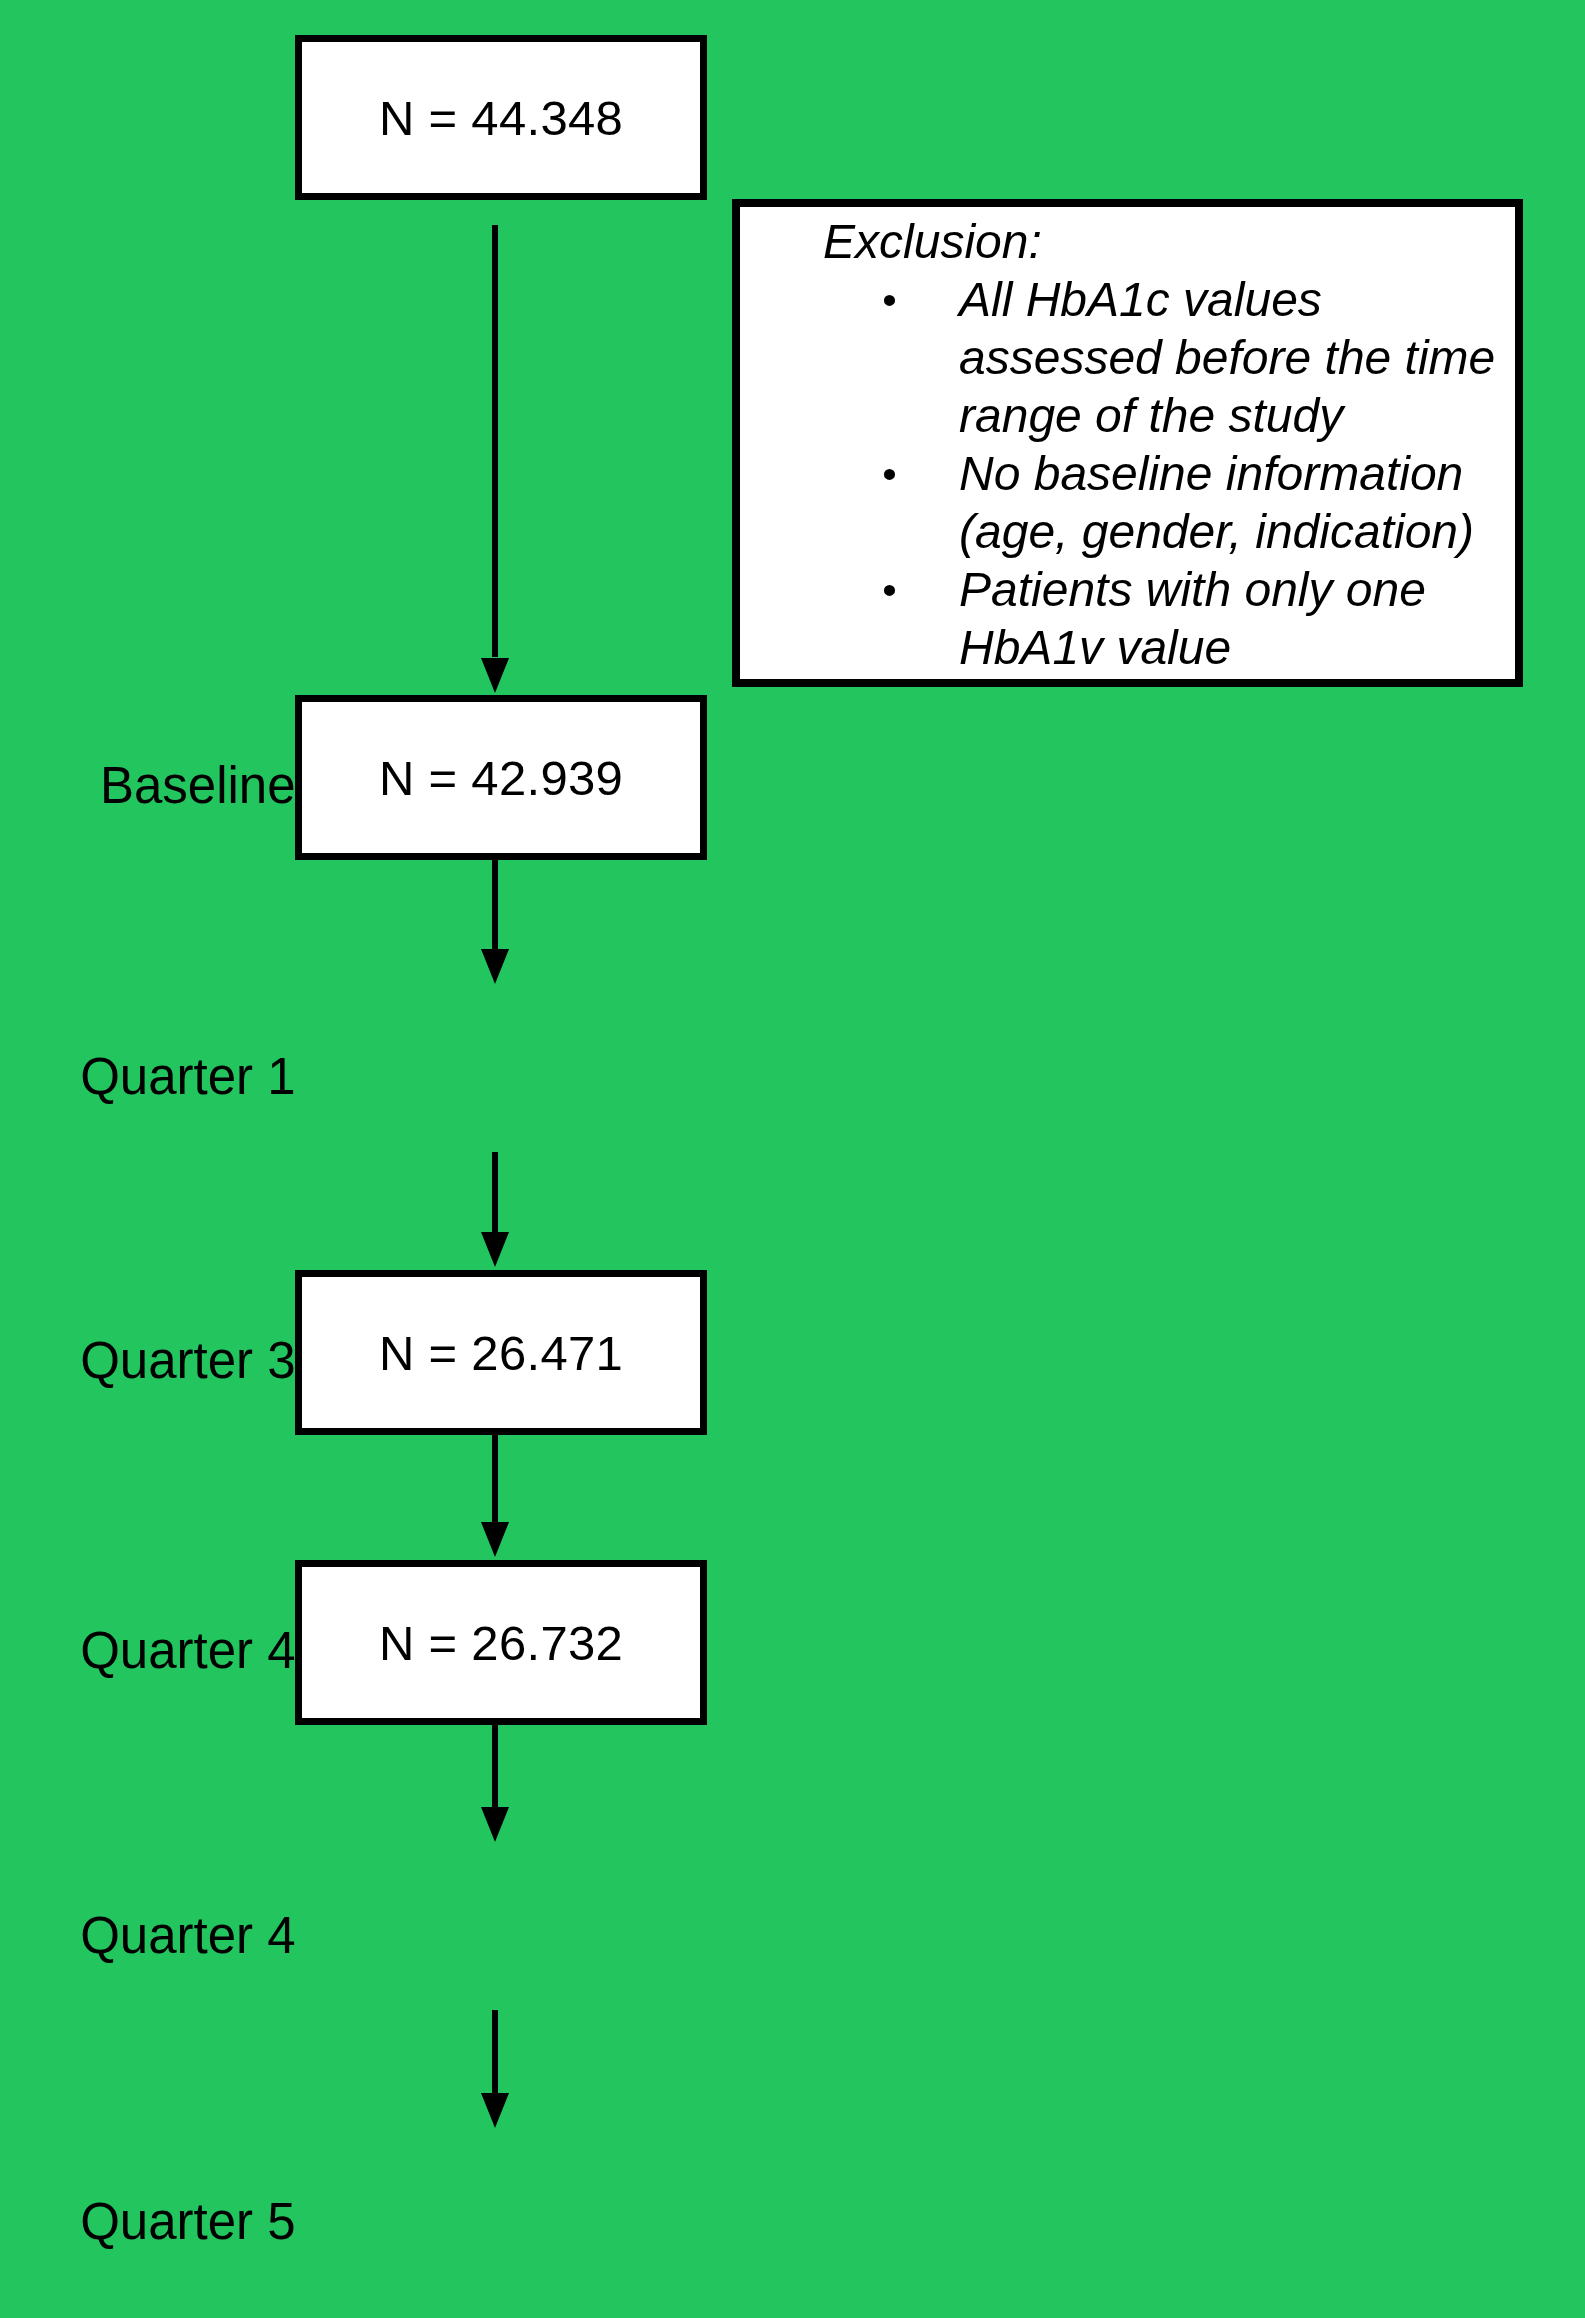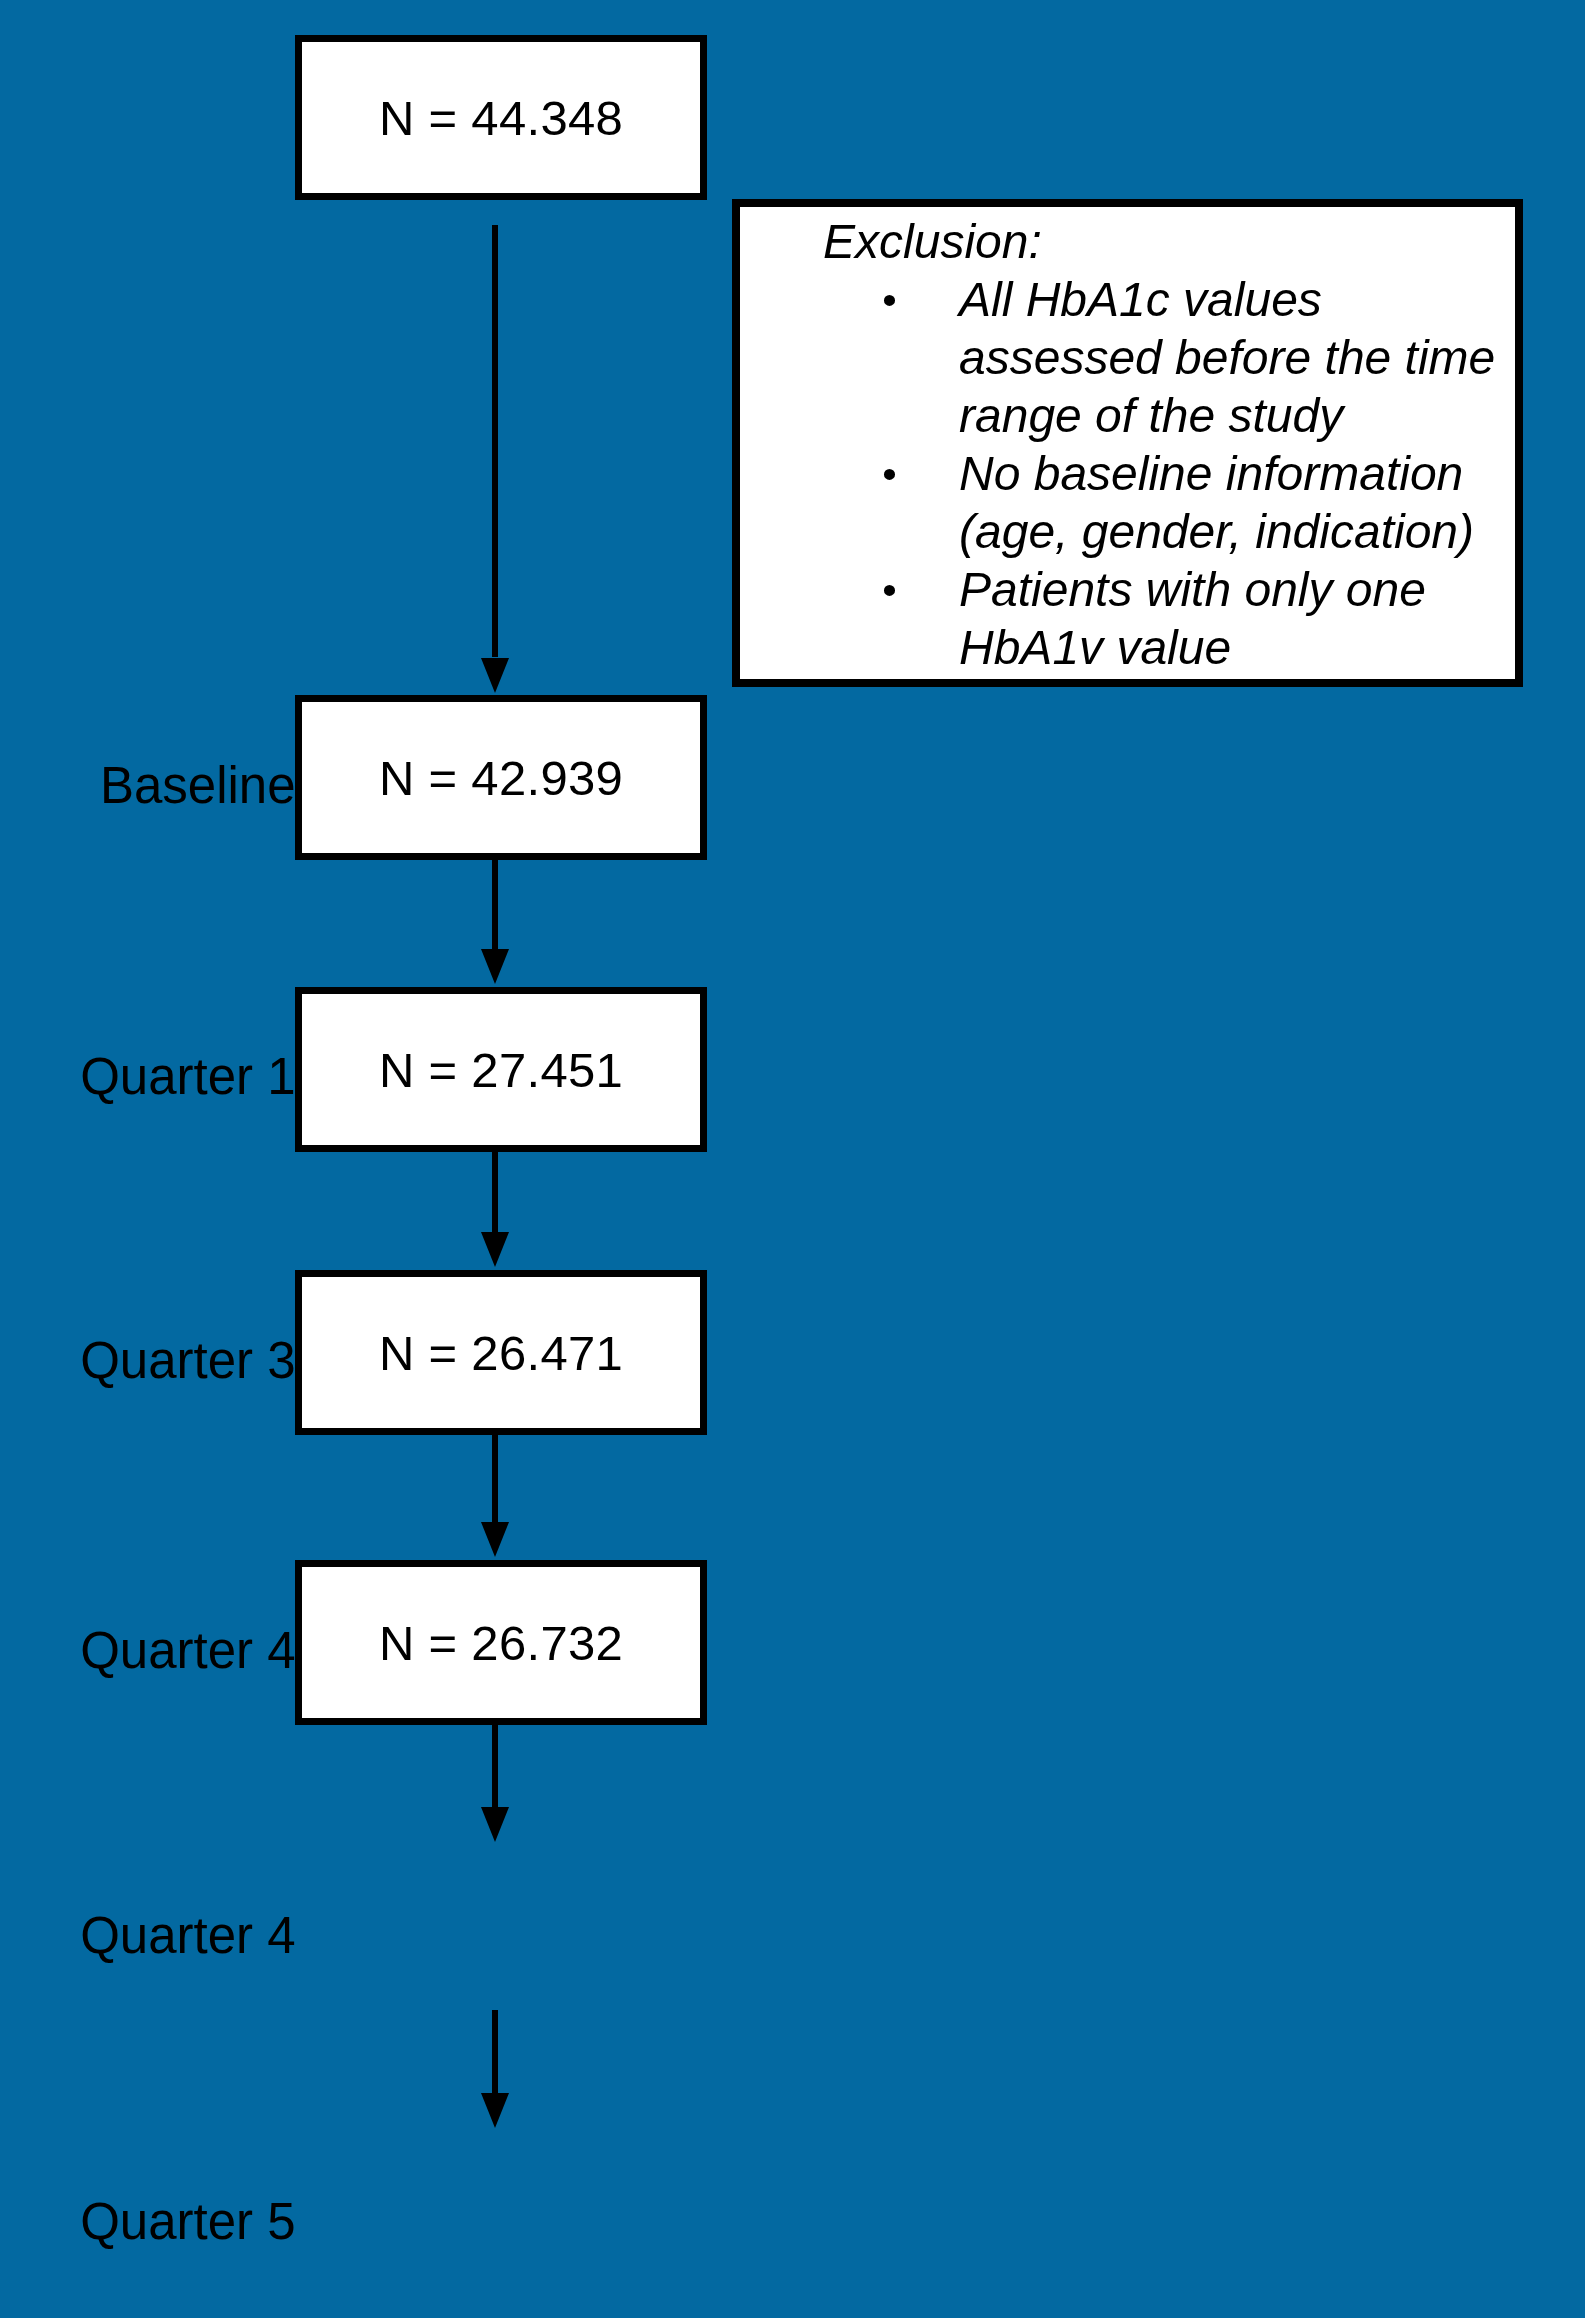"N = 44.348" .canvas { background: #0369a1 -> #22c55e }
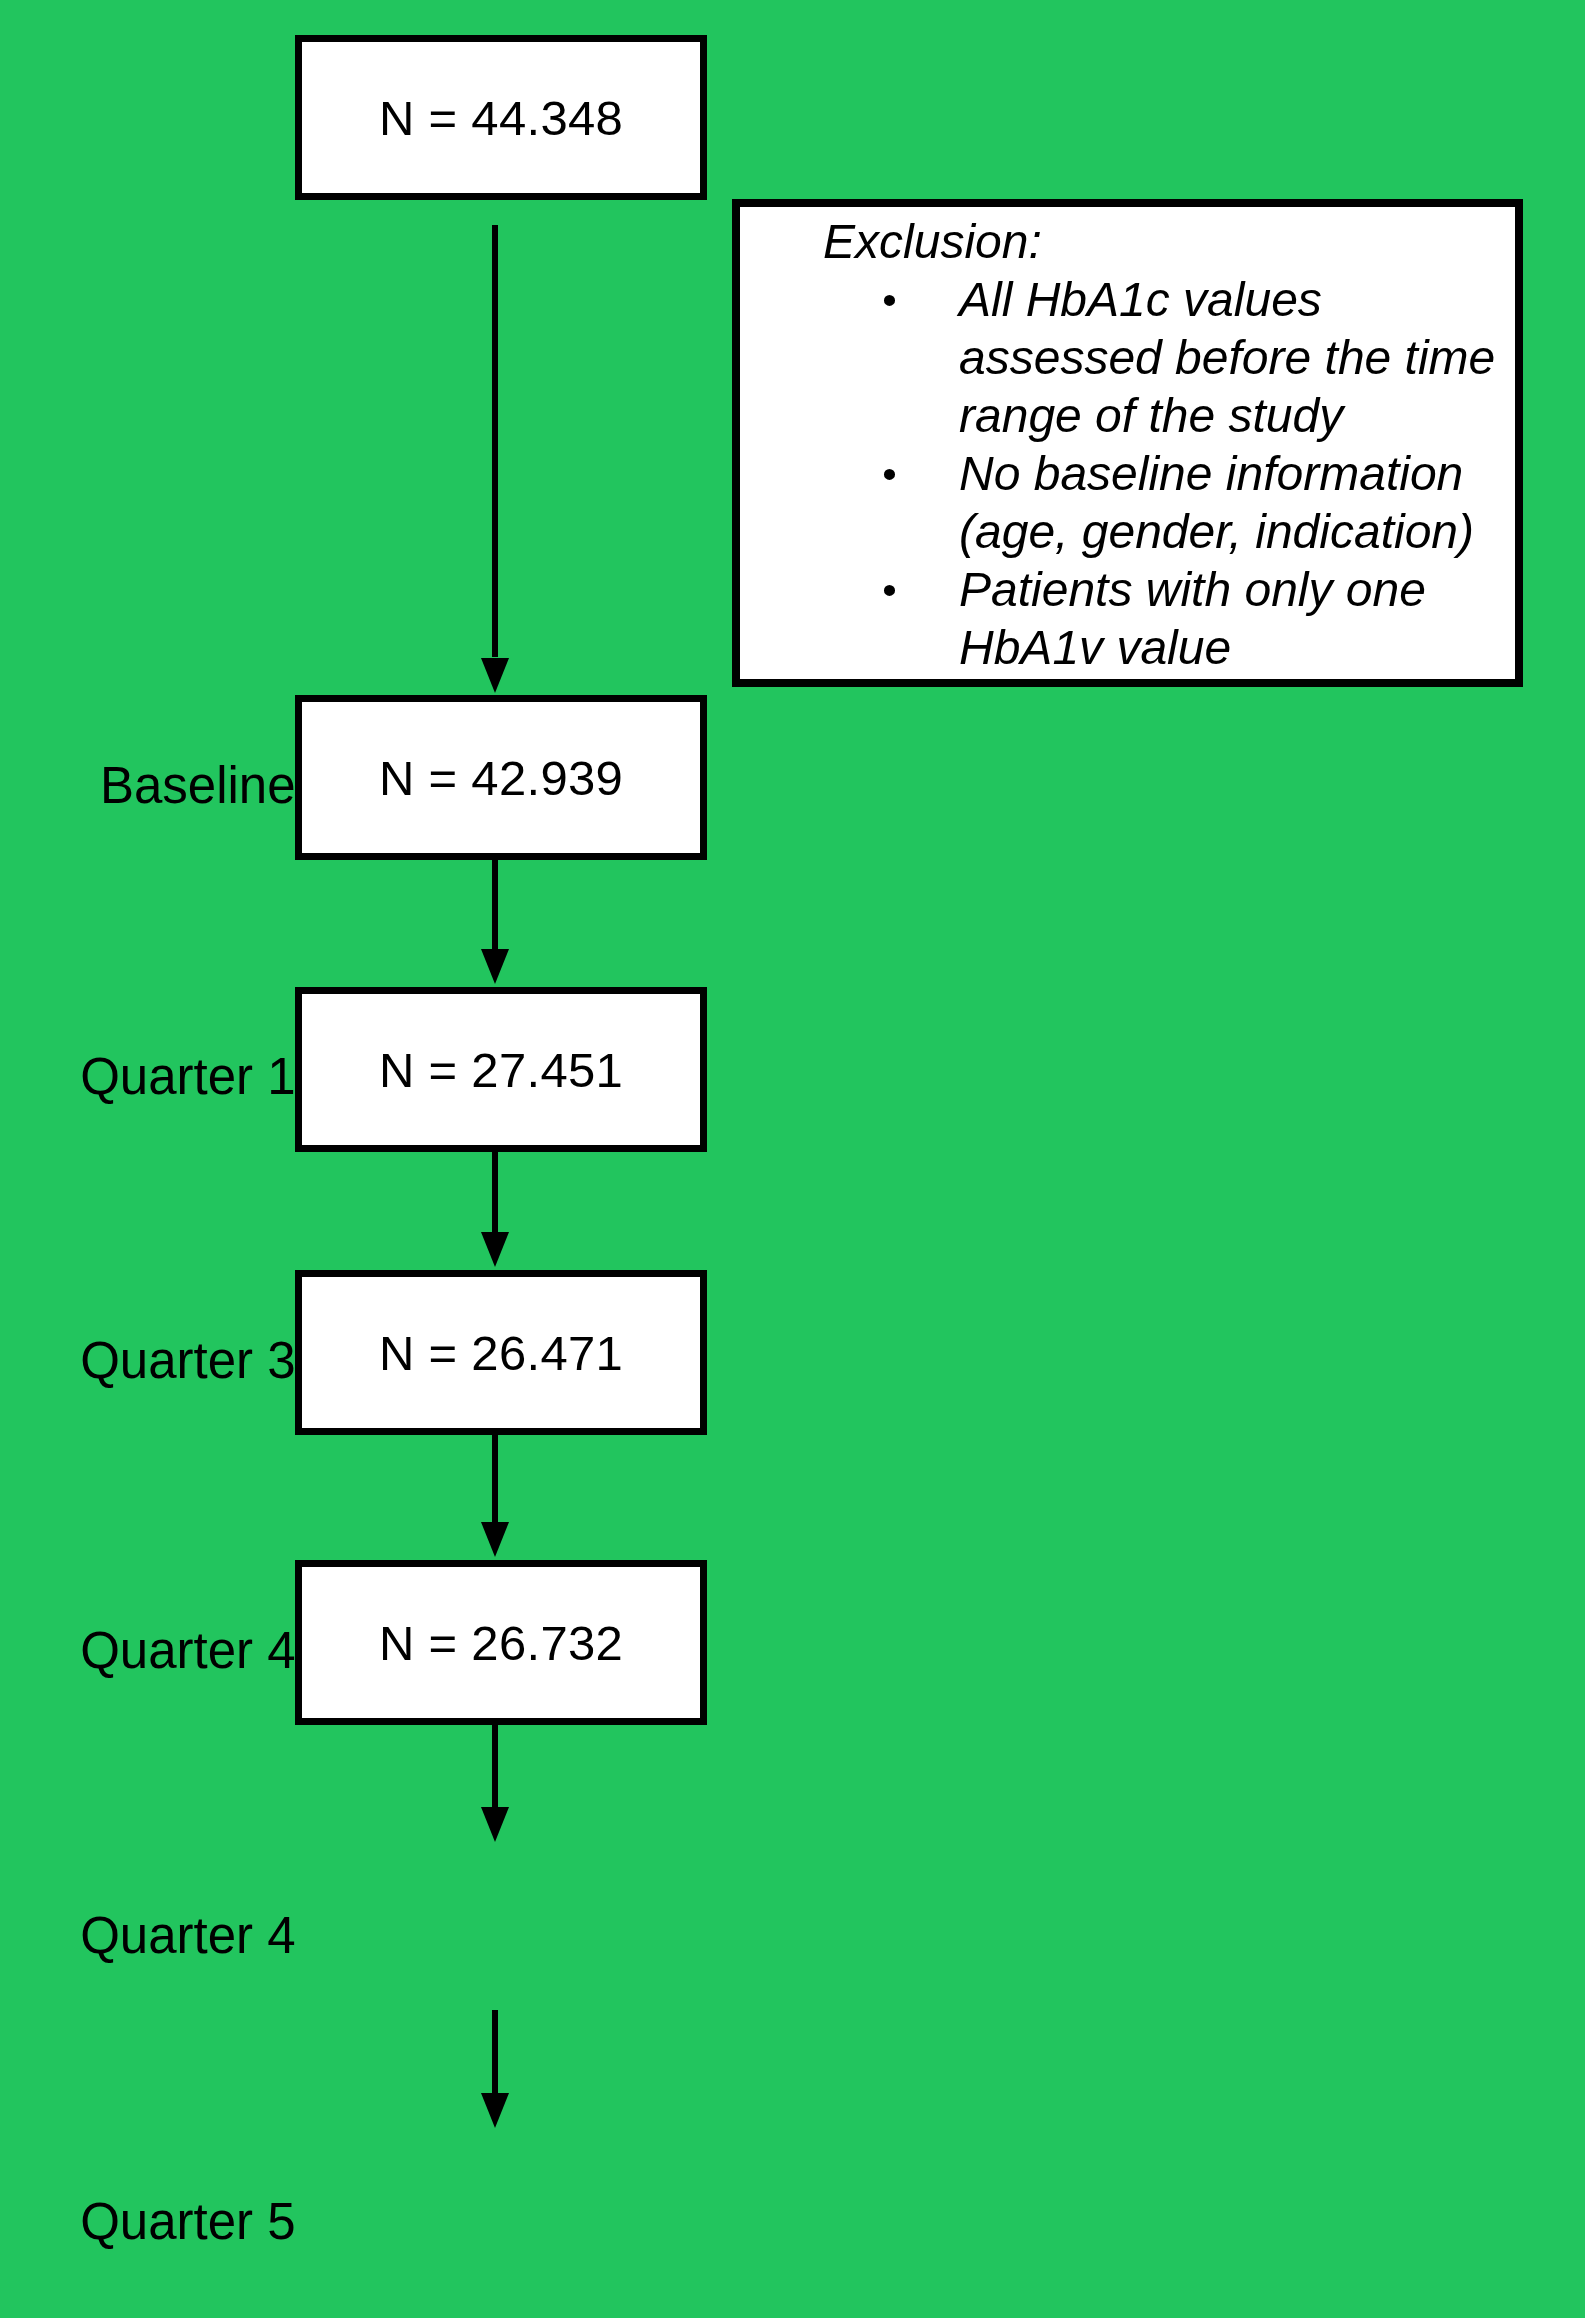"N = 27.451" div.fbox { html: <div> <span>N = 27.451</span> </div> -> none }
